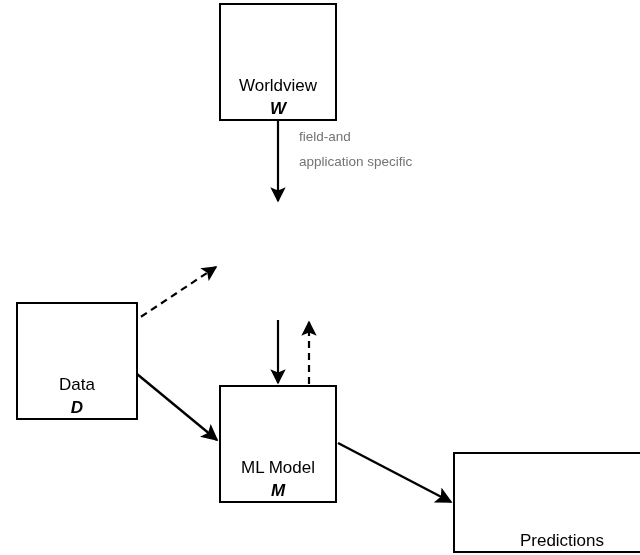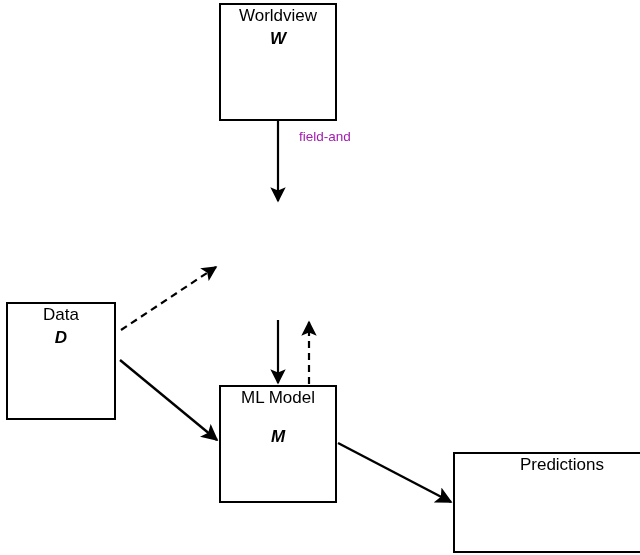"Worldview" .node-box { justify-content: flex-start -> flex-end }
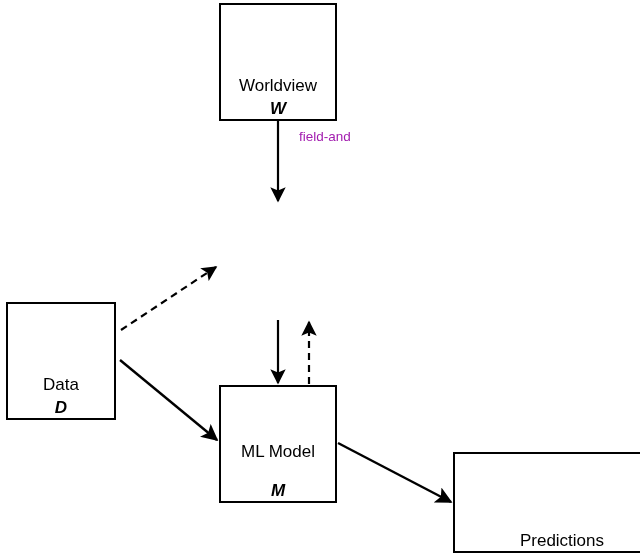"field-and" .edge-label { color: #a21caf -> #737373 }
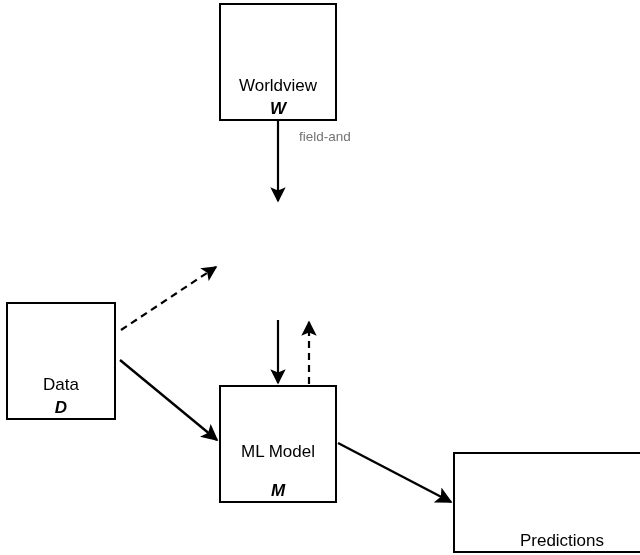"application specific" div { html: none -> <div>application specific</div> }
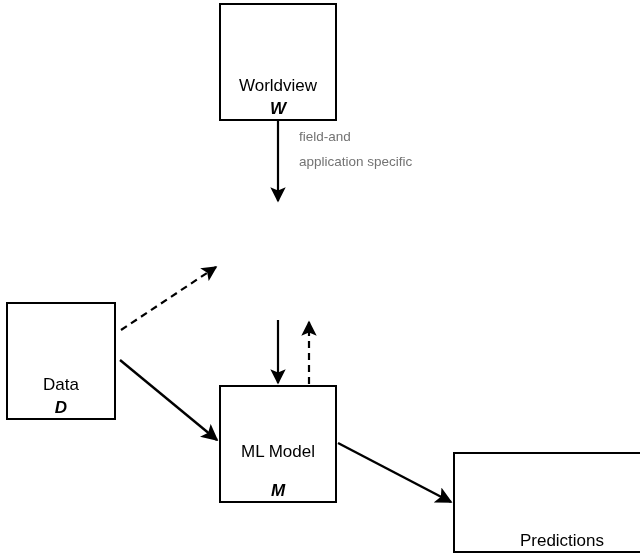"Data" #node-data { left: 6px -> 16px; width: 110px -> 122px }
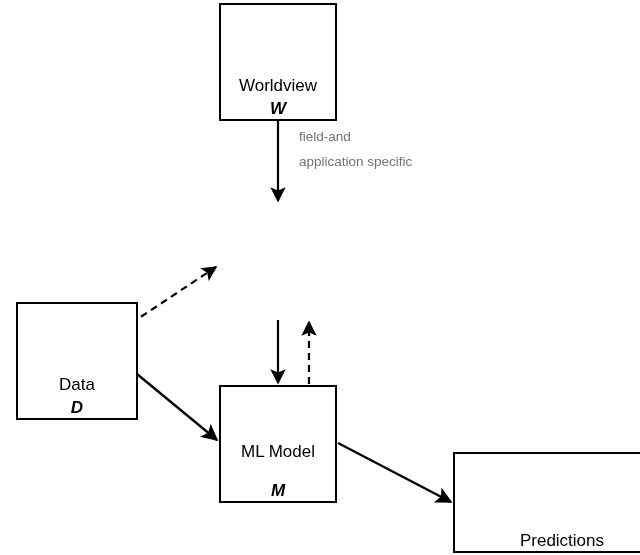"ML Model" #node-mlmodel { gap: 16px -> none }
